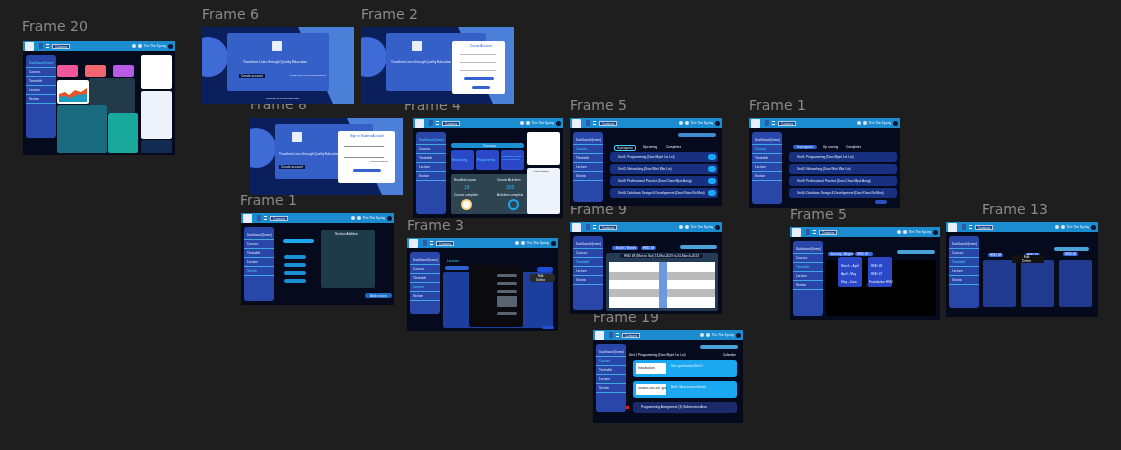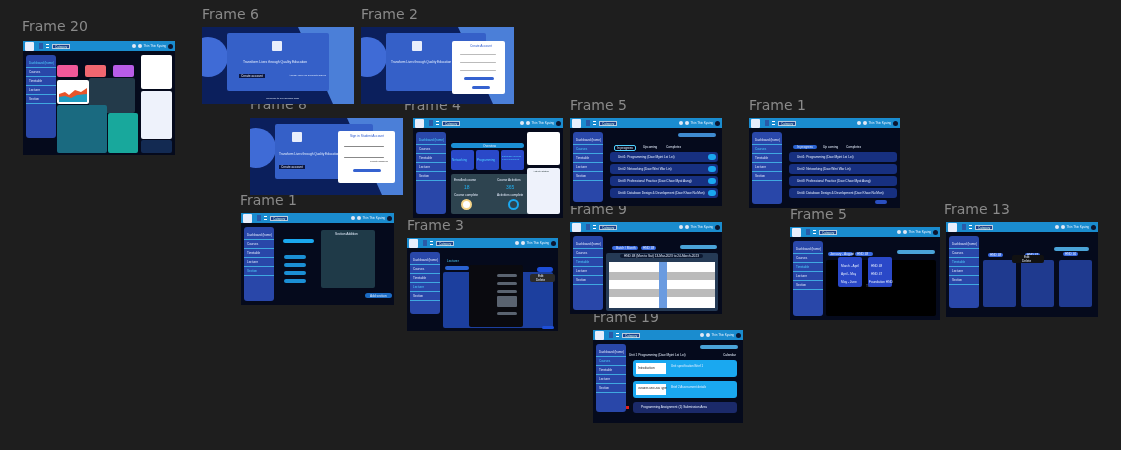"Frame 13" div.flabel { left: 944px -> 982px }
